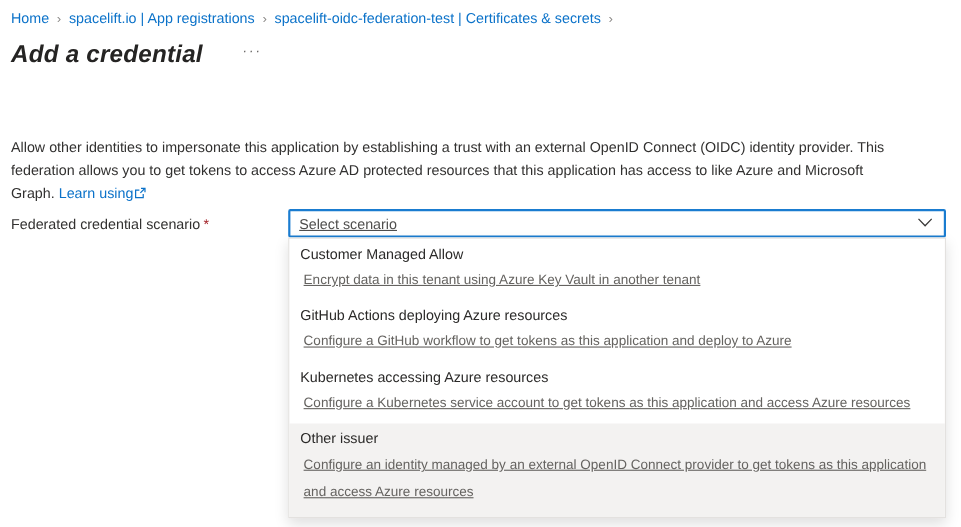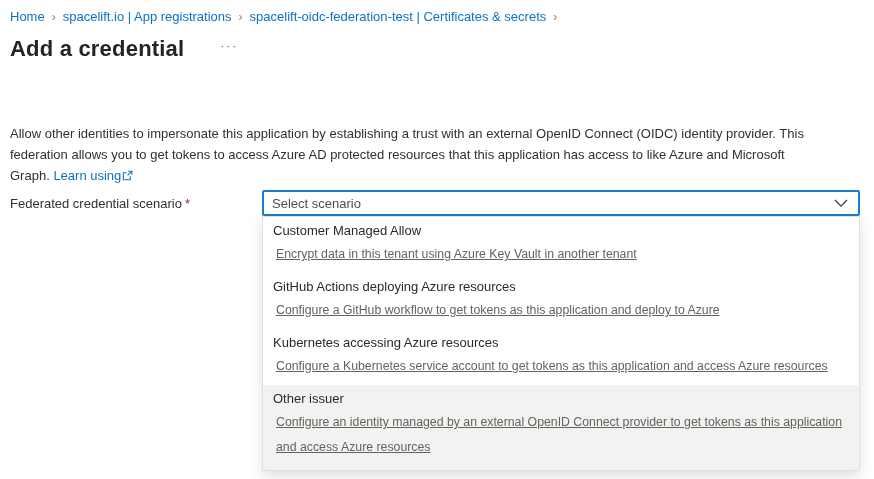"Add a credential" .title-row { font-style: none -> italic }
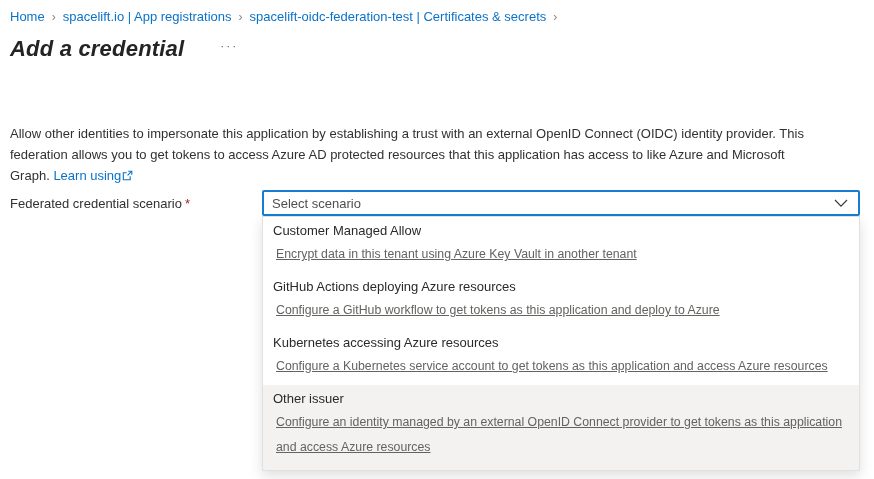"Select scenario" .combobox-placeholder { text-decoration: none -> underline }
